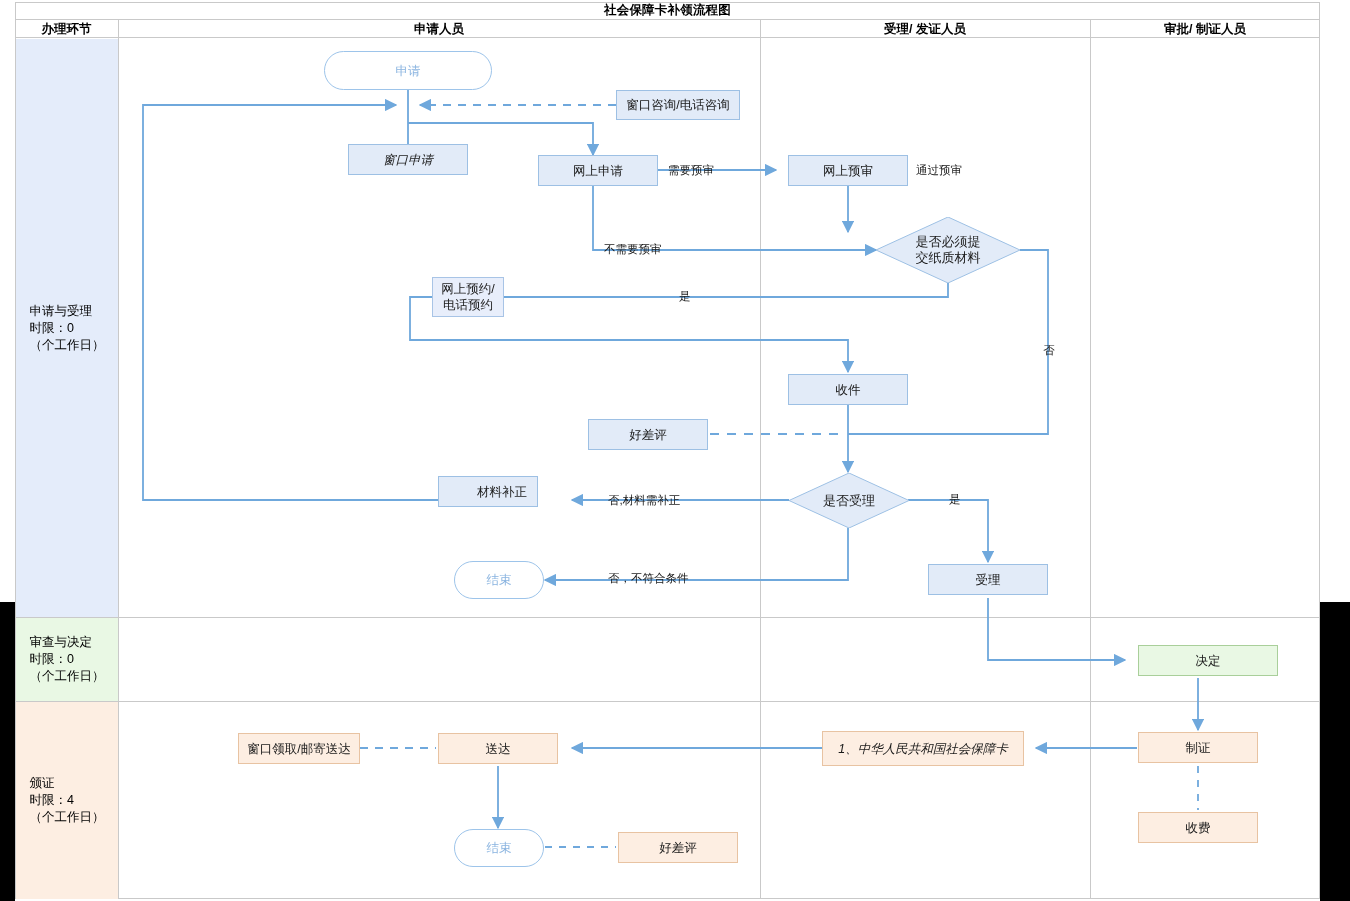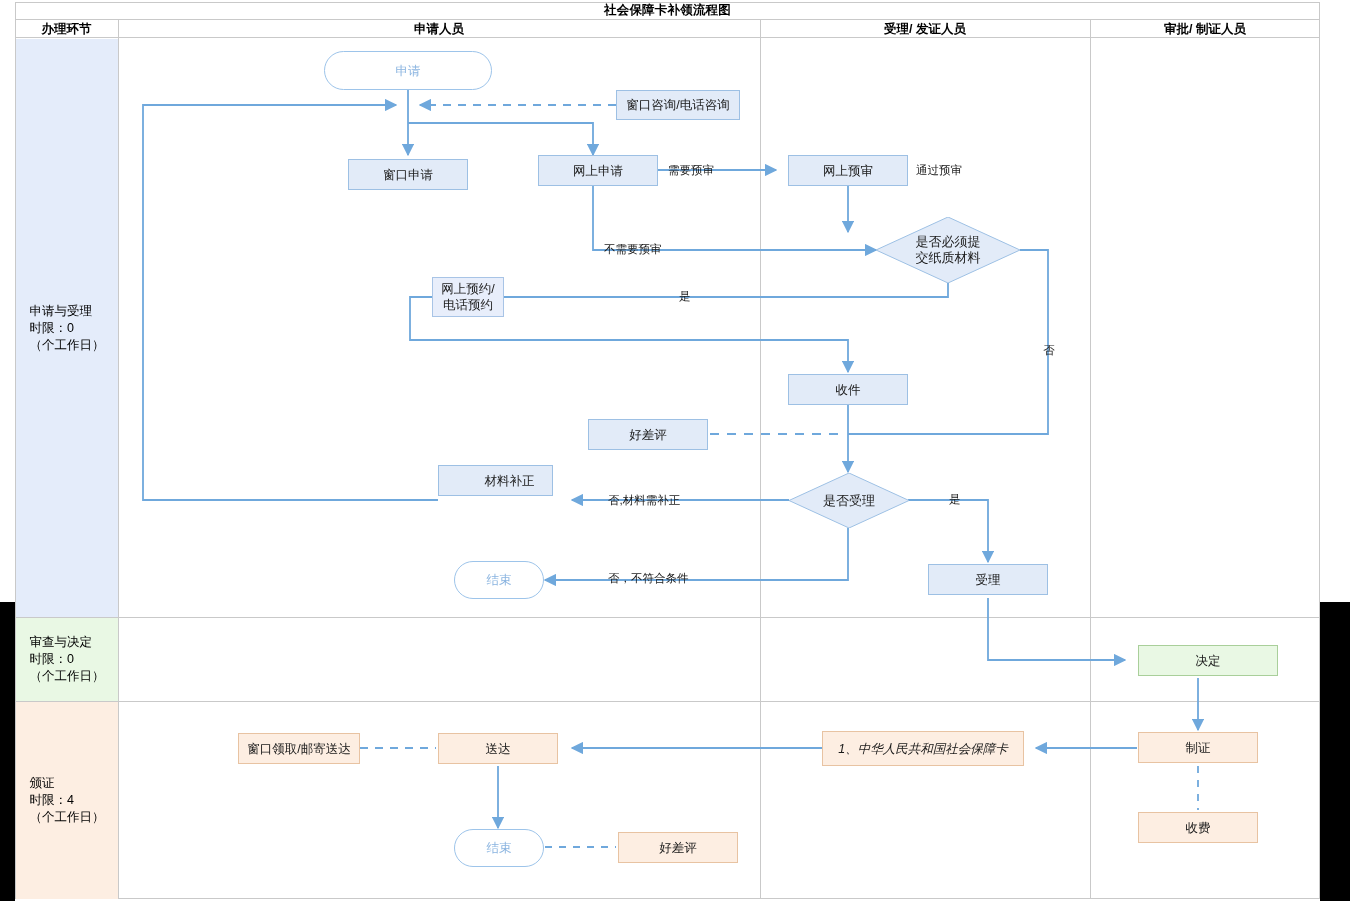"窗口申请" div.node { font-style: none -> italic; top: 159px -> 144px }
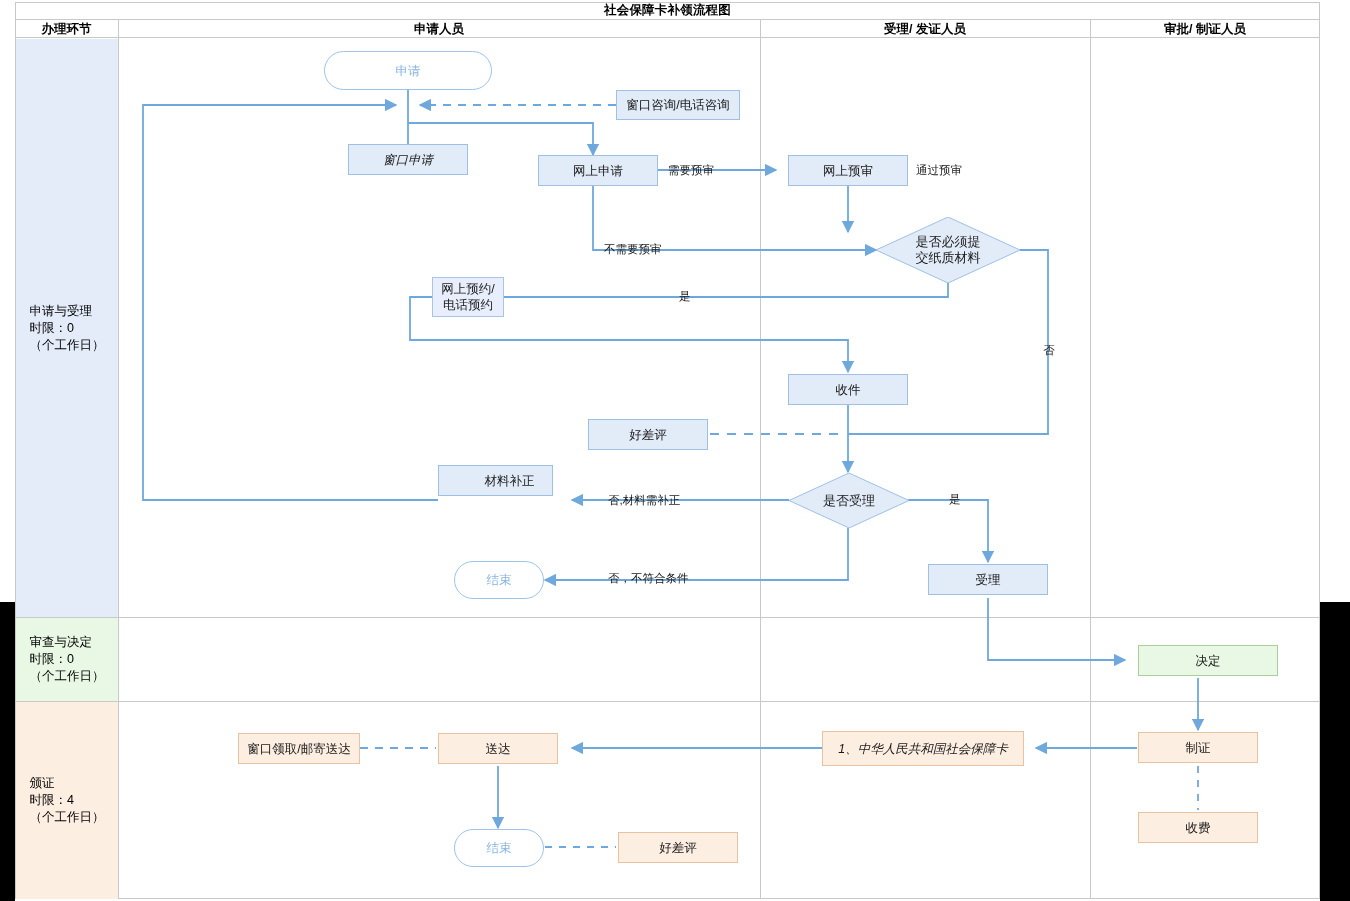"材料补正" div.node { top: 465px -> 476px; width: 115px -> 100px }
